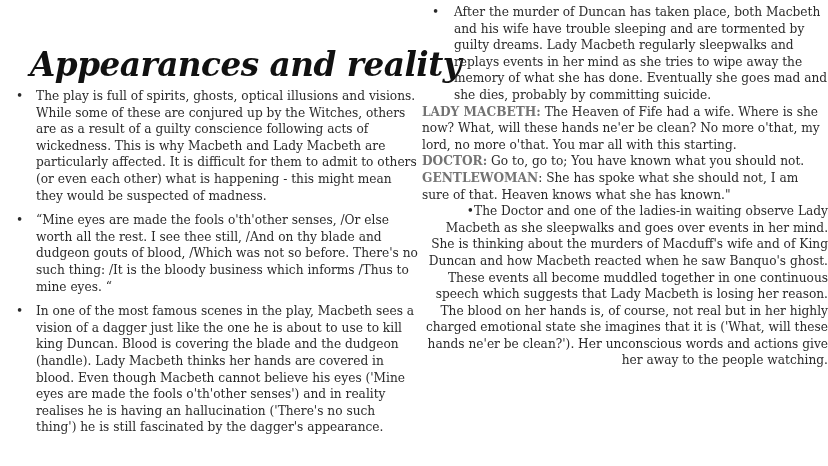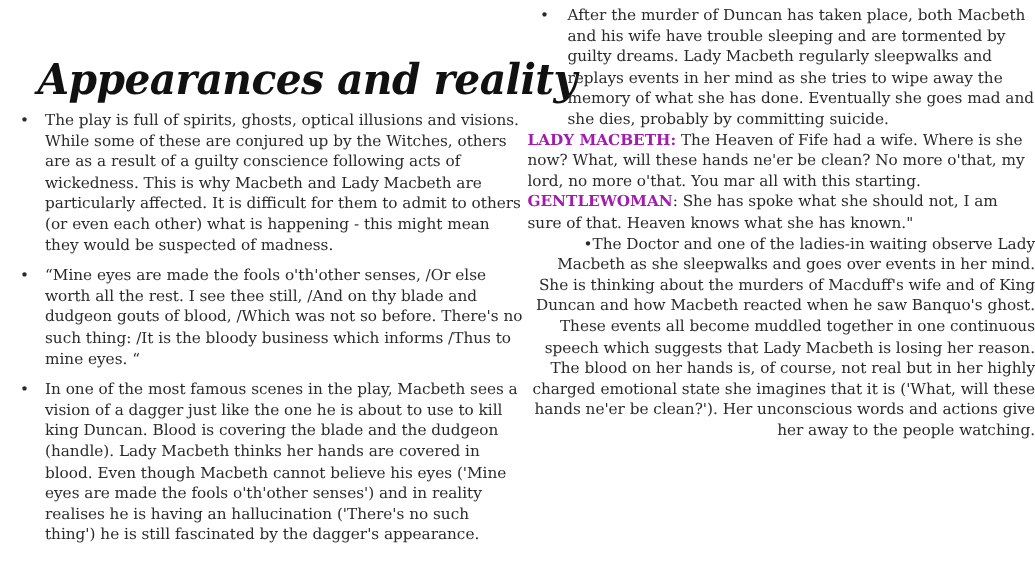"LADY MACBETH:" .speaker { color: #a21caf -> #737373 }
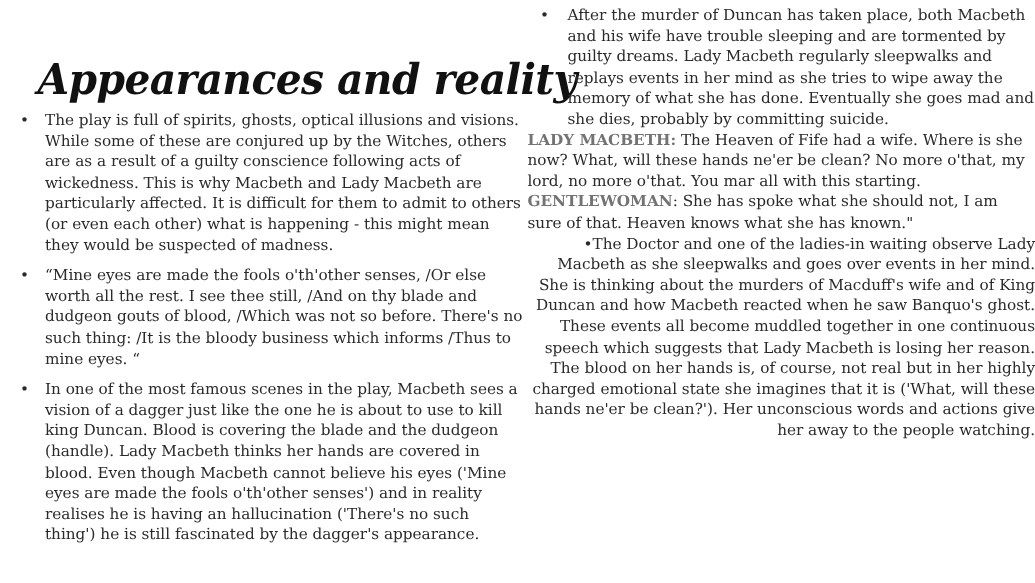"DOCTOR: Go to, go to;" div.speech { html: none -> <div> <span>DOCTOR:</span><span> Go to, go to; You have known what you should not.</span> </div> }
